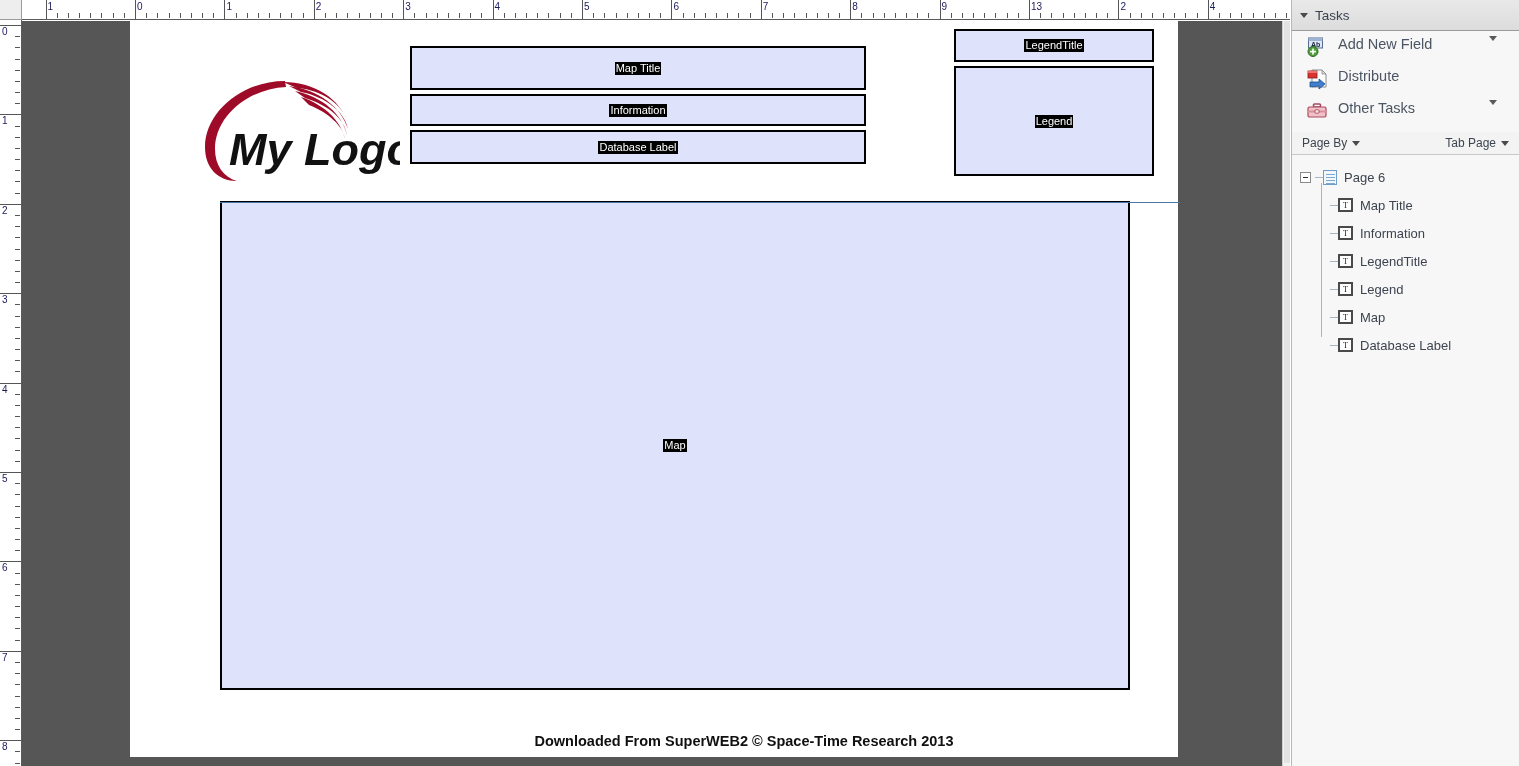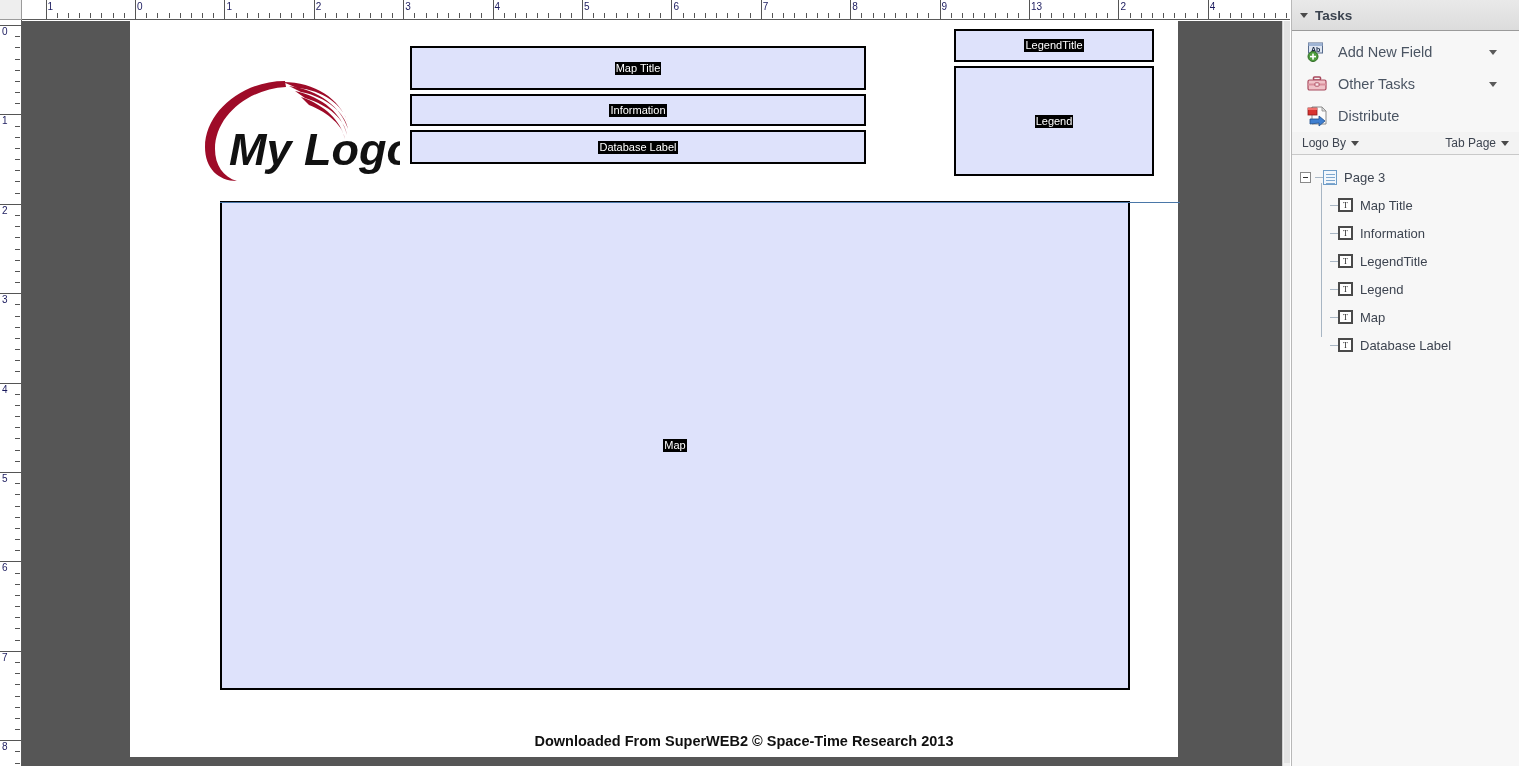"Tasks" .panel-title { font-weight: bold -> normal }
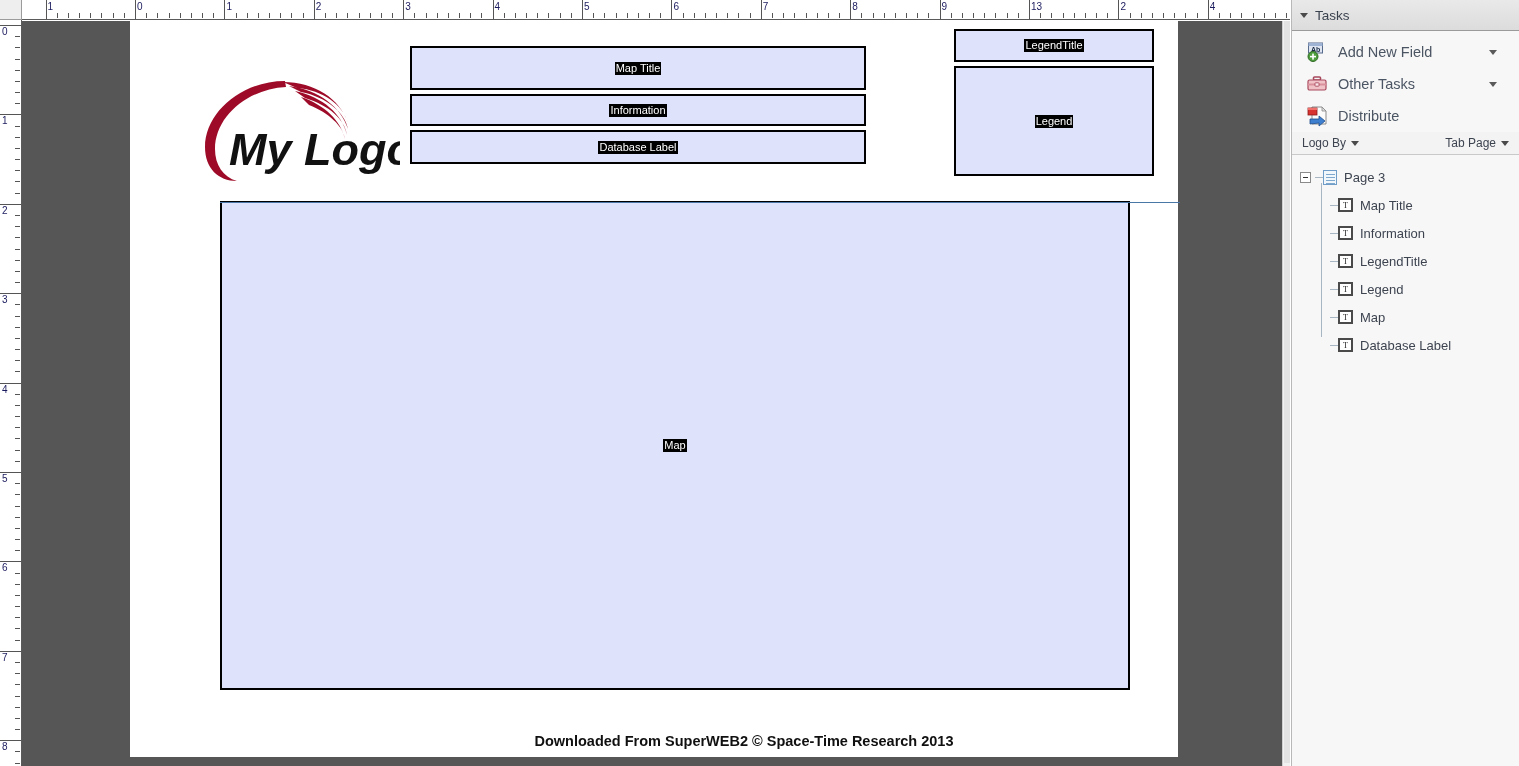"Add New Field" .task-item { align-items: center -> none }
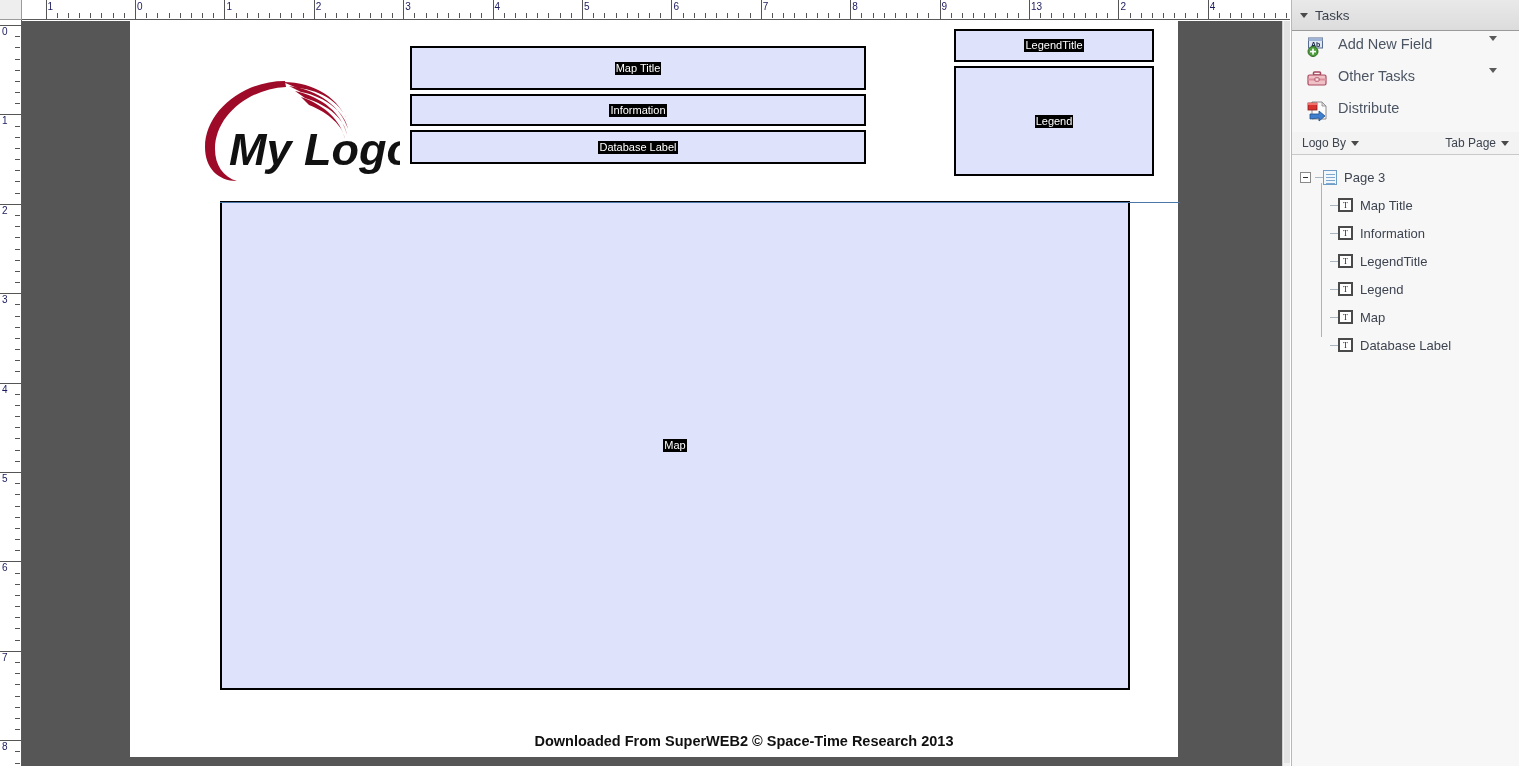"Other Tasks" div.task-item { order: before "Distribute" -> after "Distribute" }
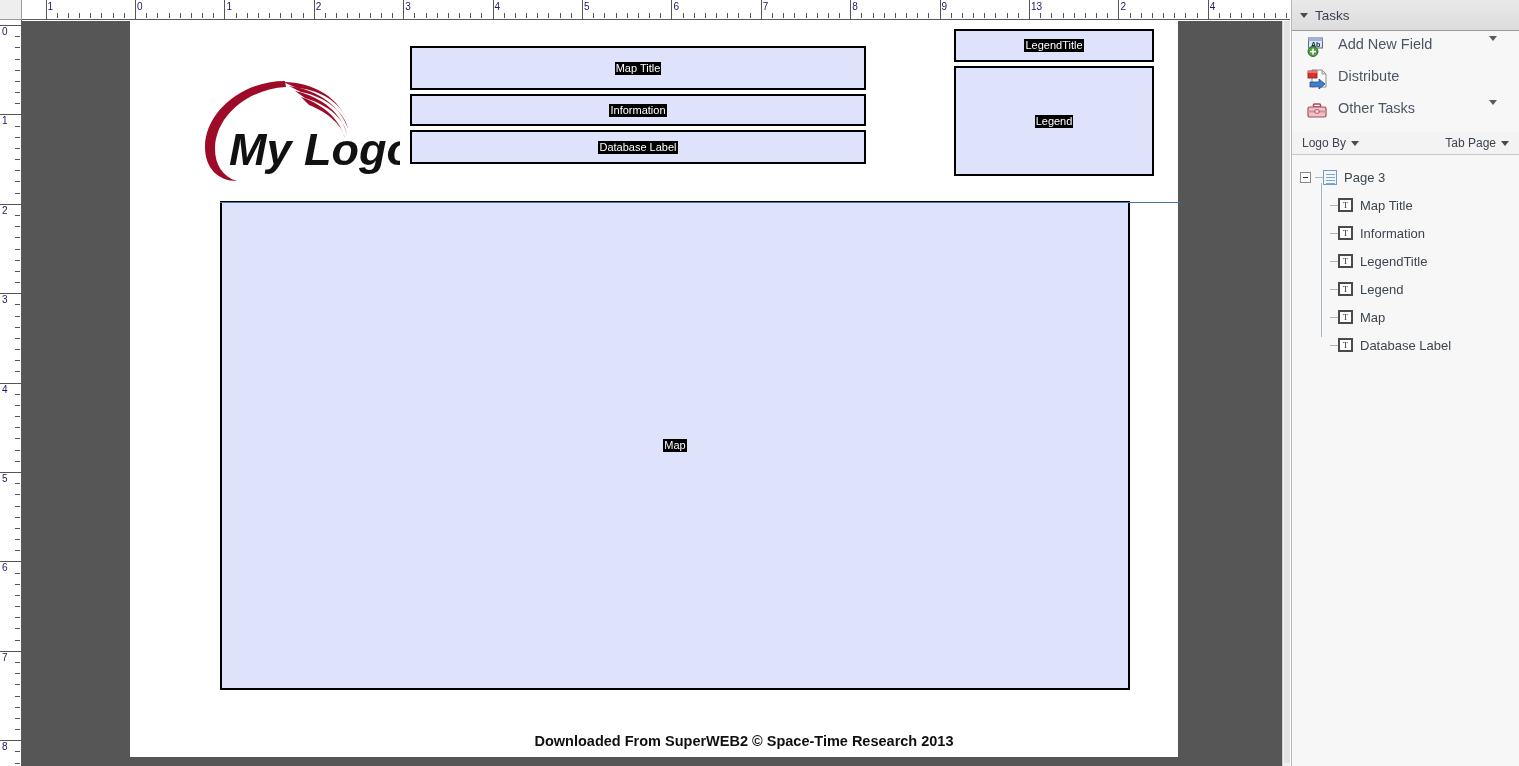"Logo By" span { text: Logo -> Page }
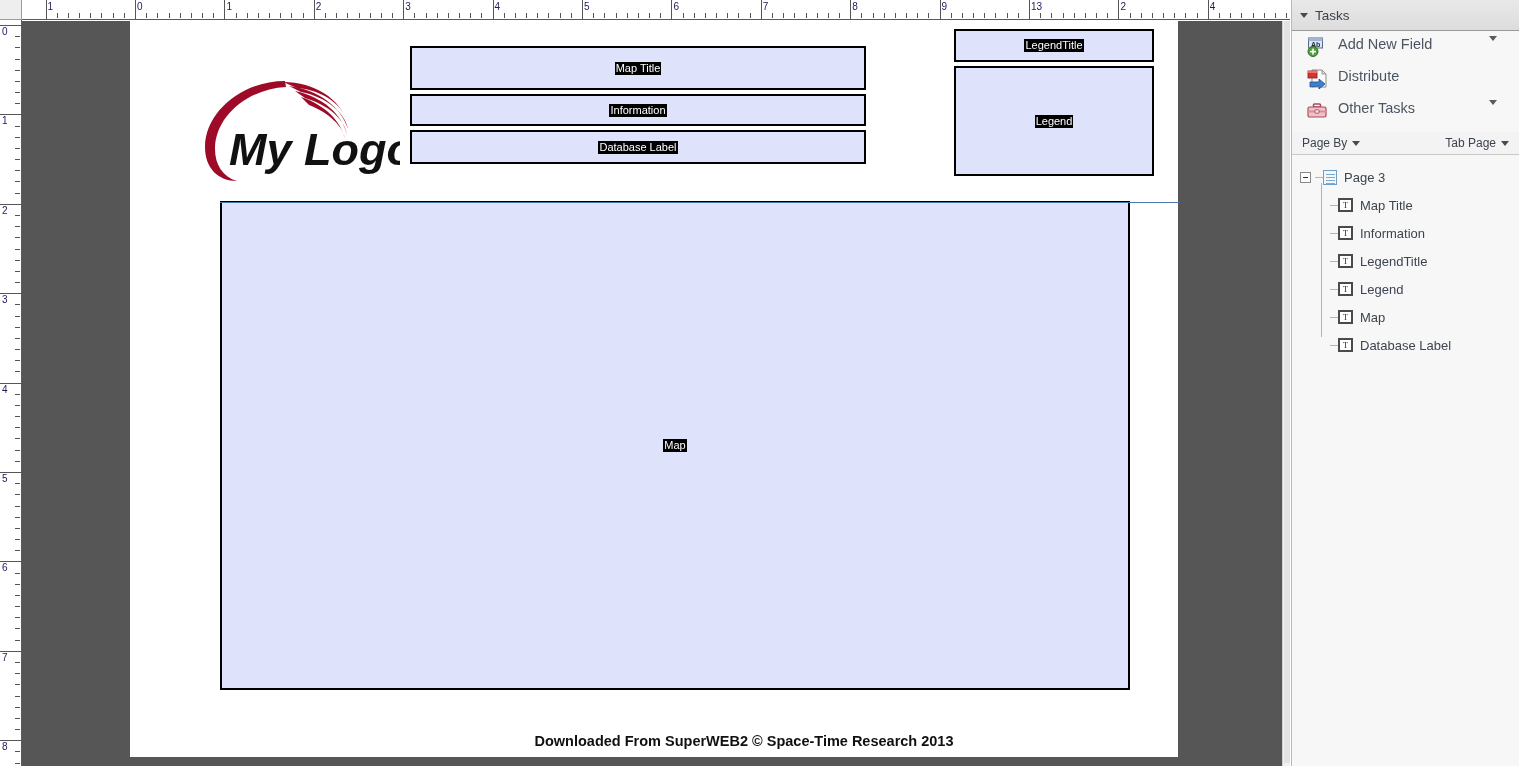"Page 3" span.tree-label { text: 3 -> 6 }
